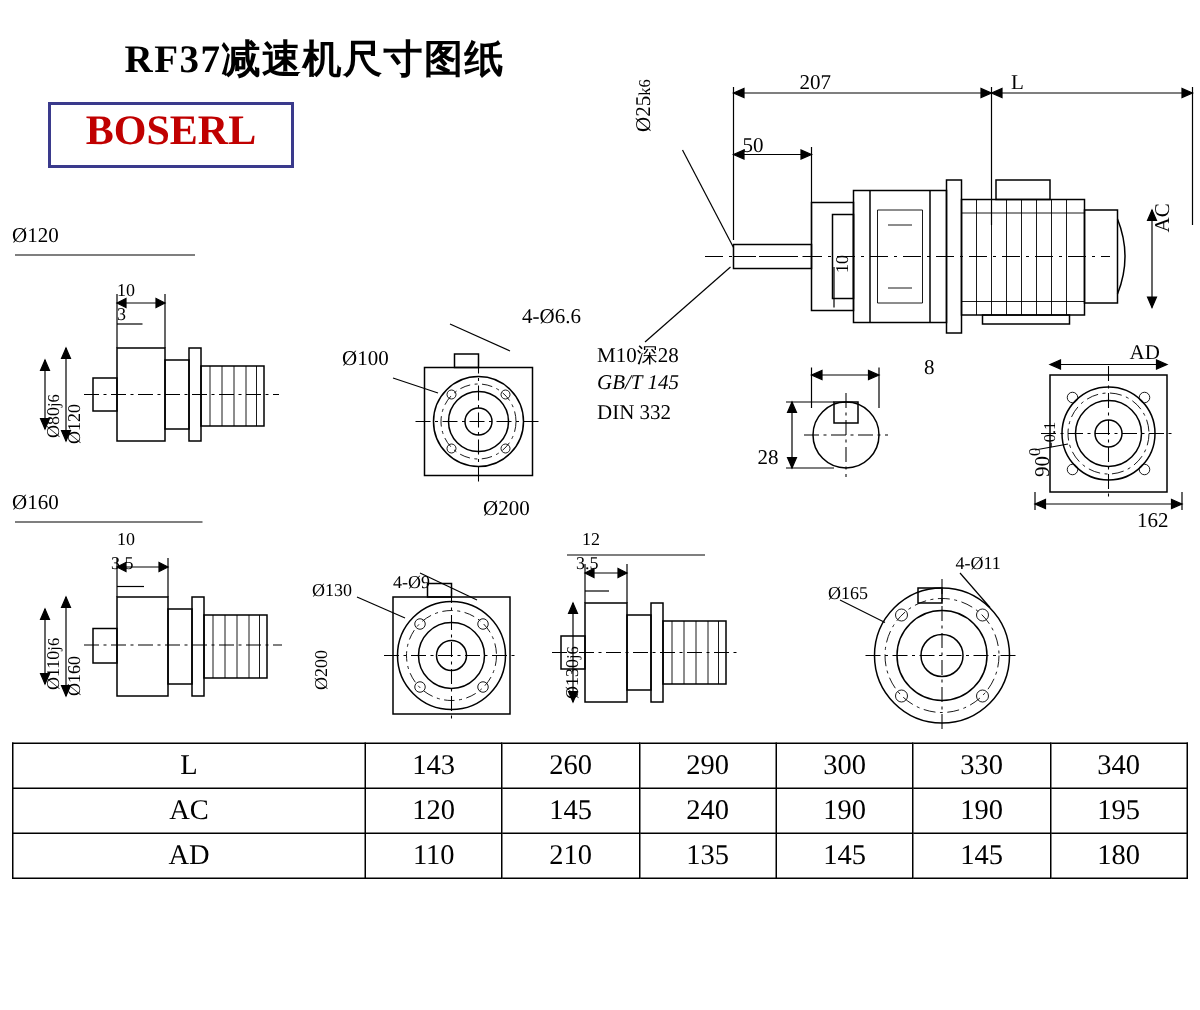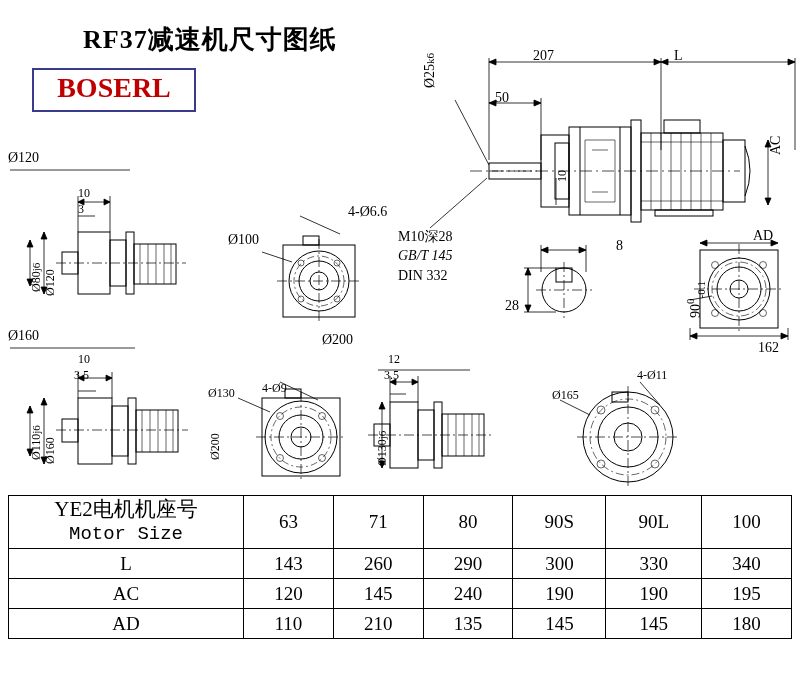"YE2电机机座号" tr { html: <tr> <td> <div>YE2电机机座号</div> <div>Motor Size</div> </td> <td>63</td> <td>71</td> <td>80</td> <td>90S</td> <td>90L</td> <td>100</td> </tr> -> none }
